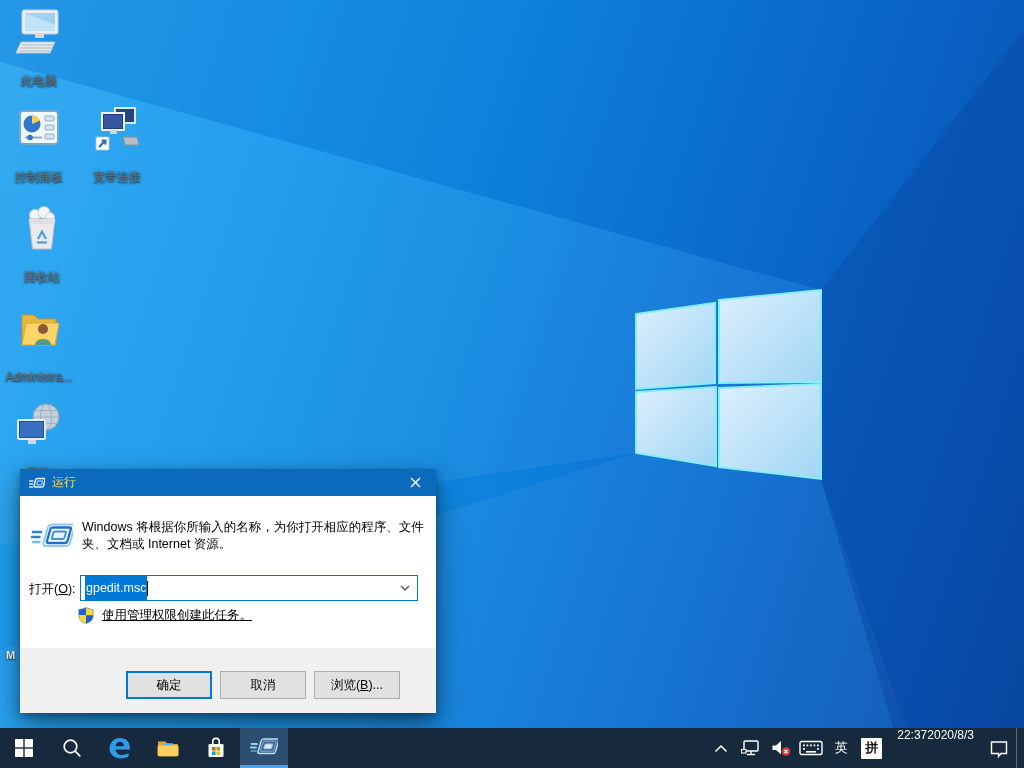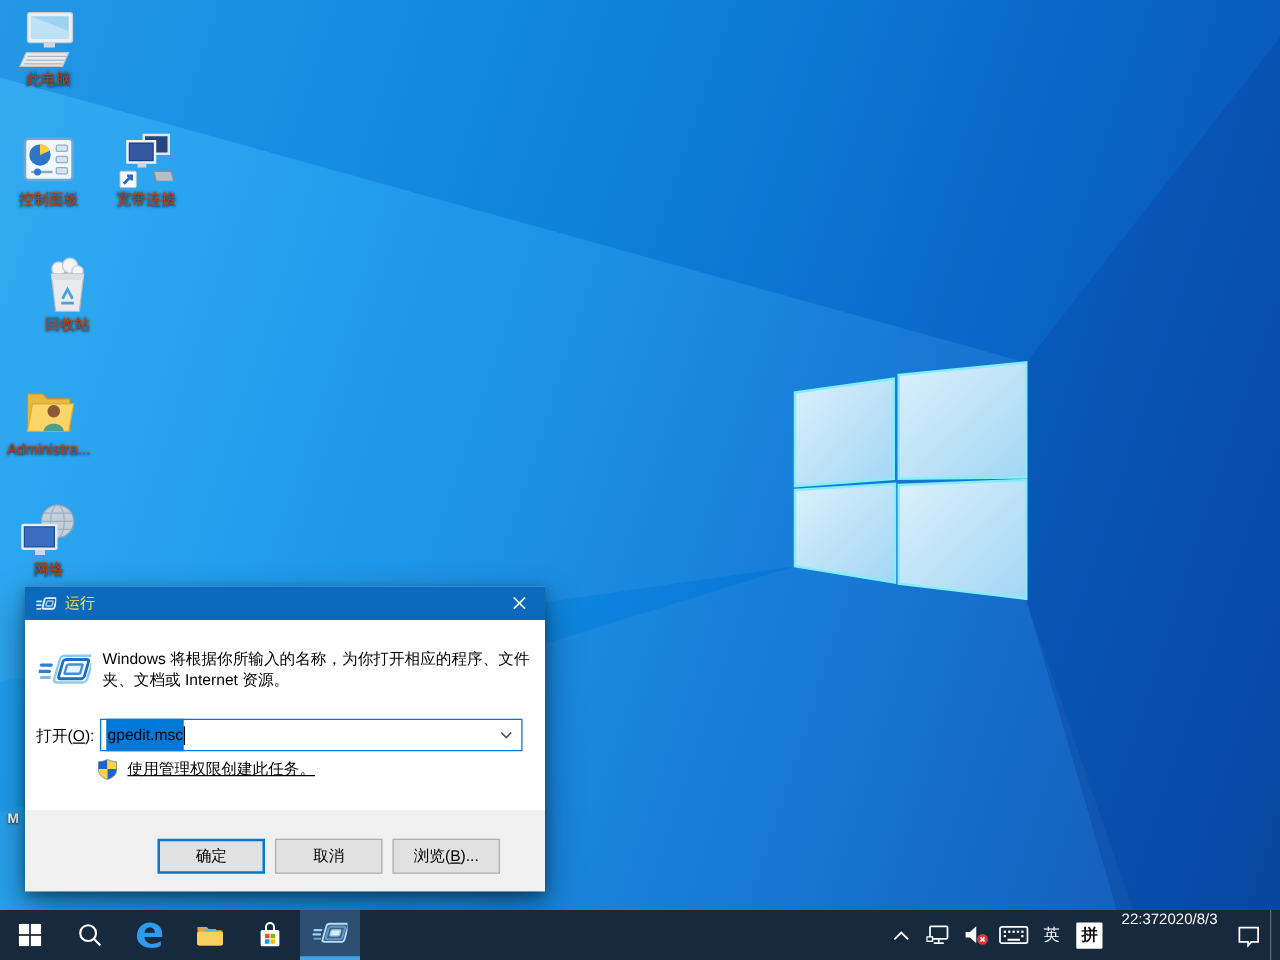"此电脑" .dicon .lbl { color: #c2410c -> #737373; margin-top: 0 -> 18px }
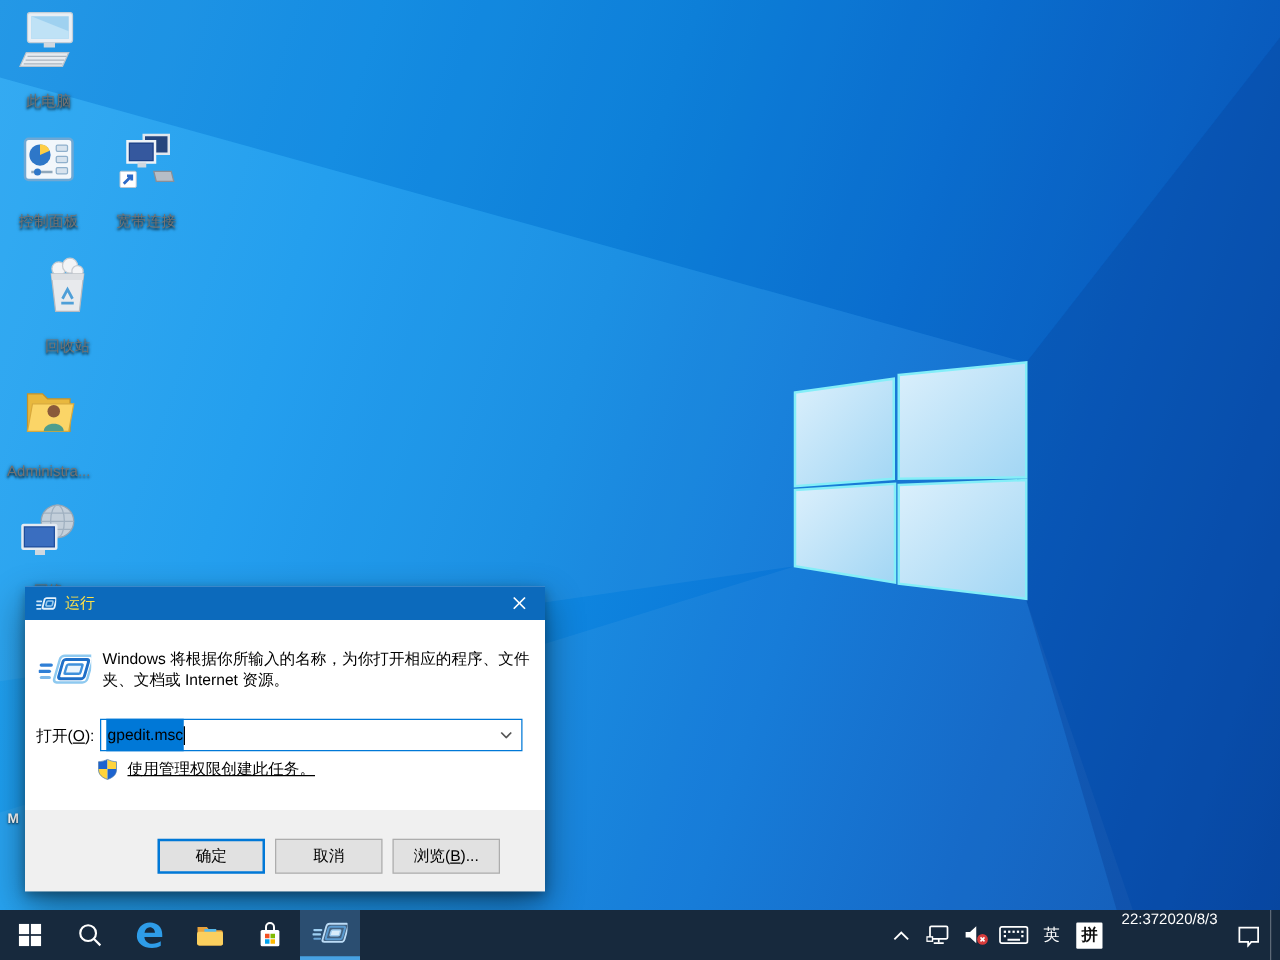"回收站" div.dicon { left: 16px -> 4px }
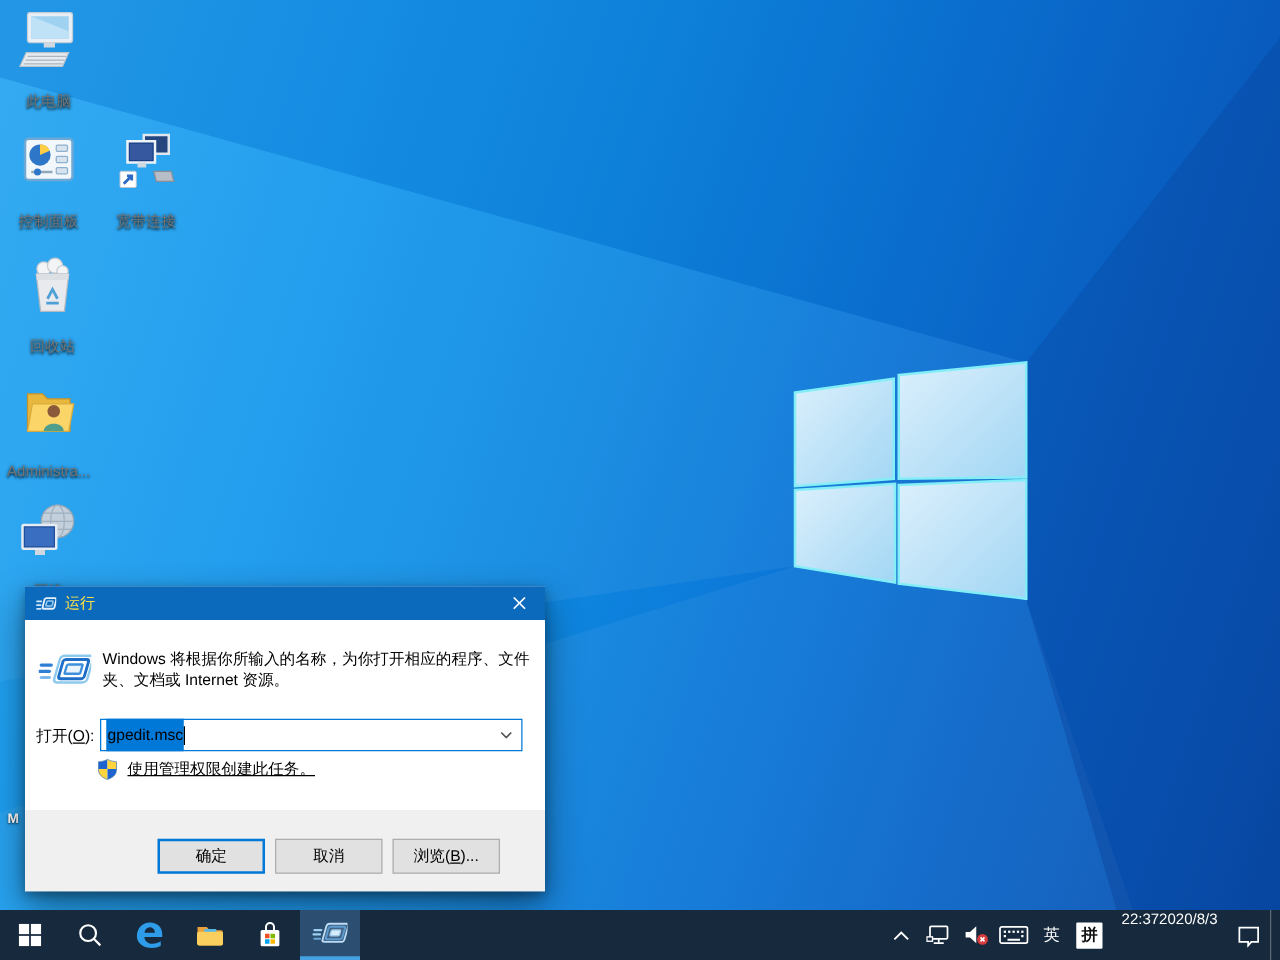"gpedit.msc" .rd-combo .sel { color: #000000 -> #ffffff }
